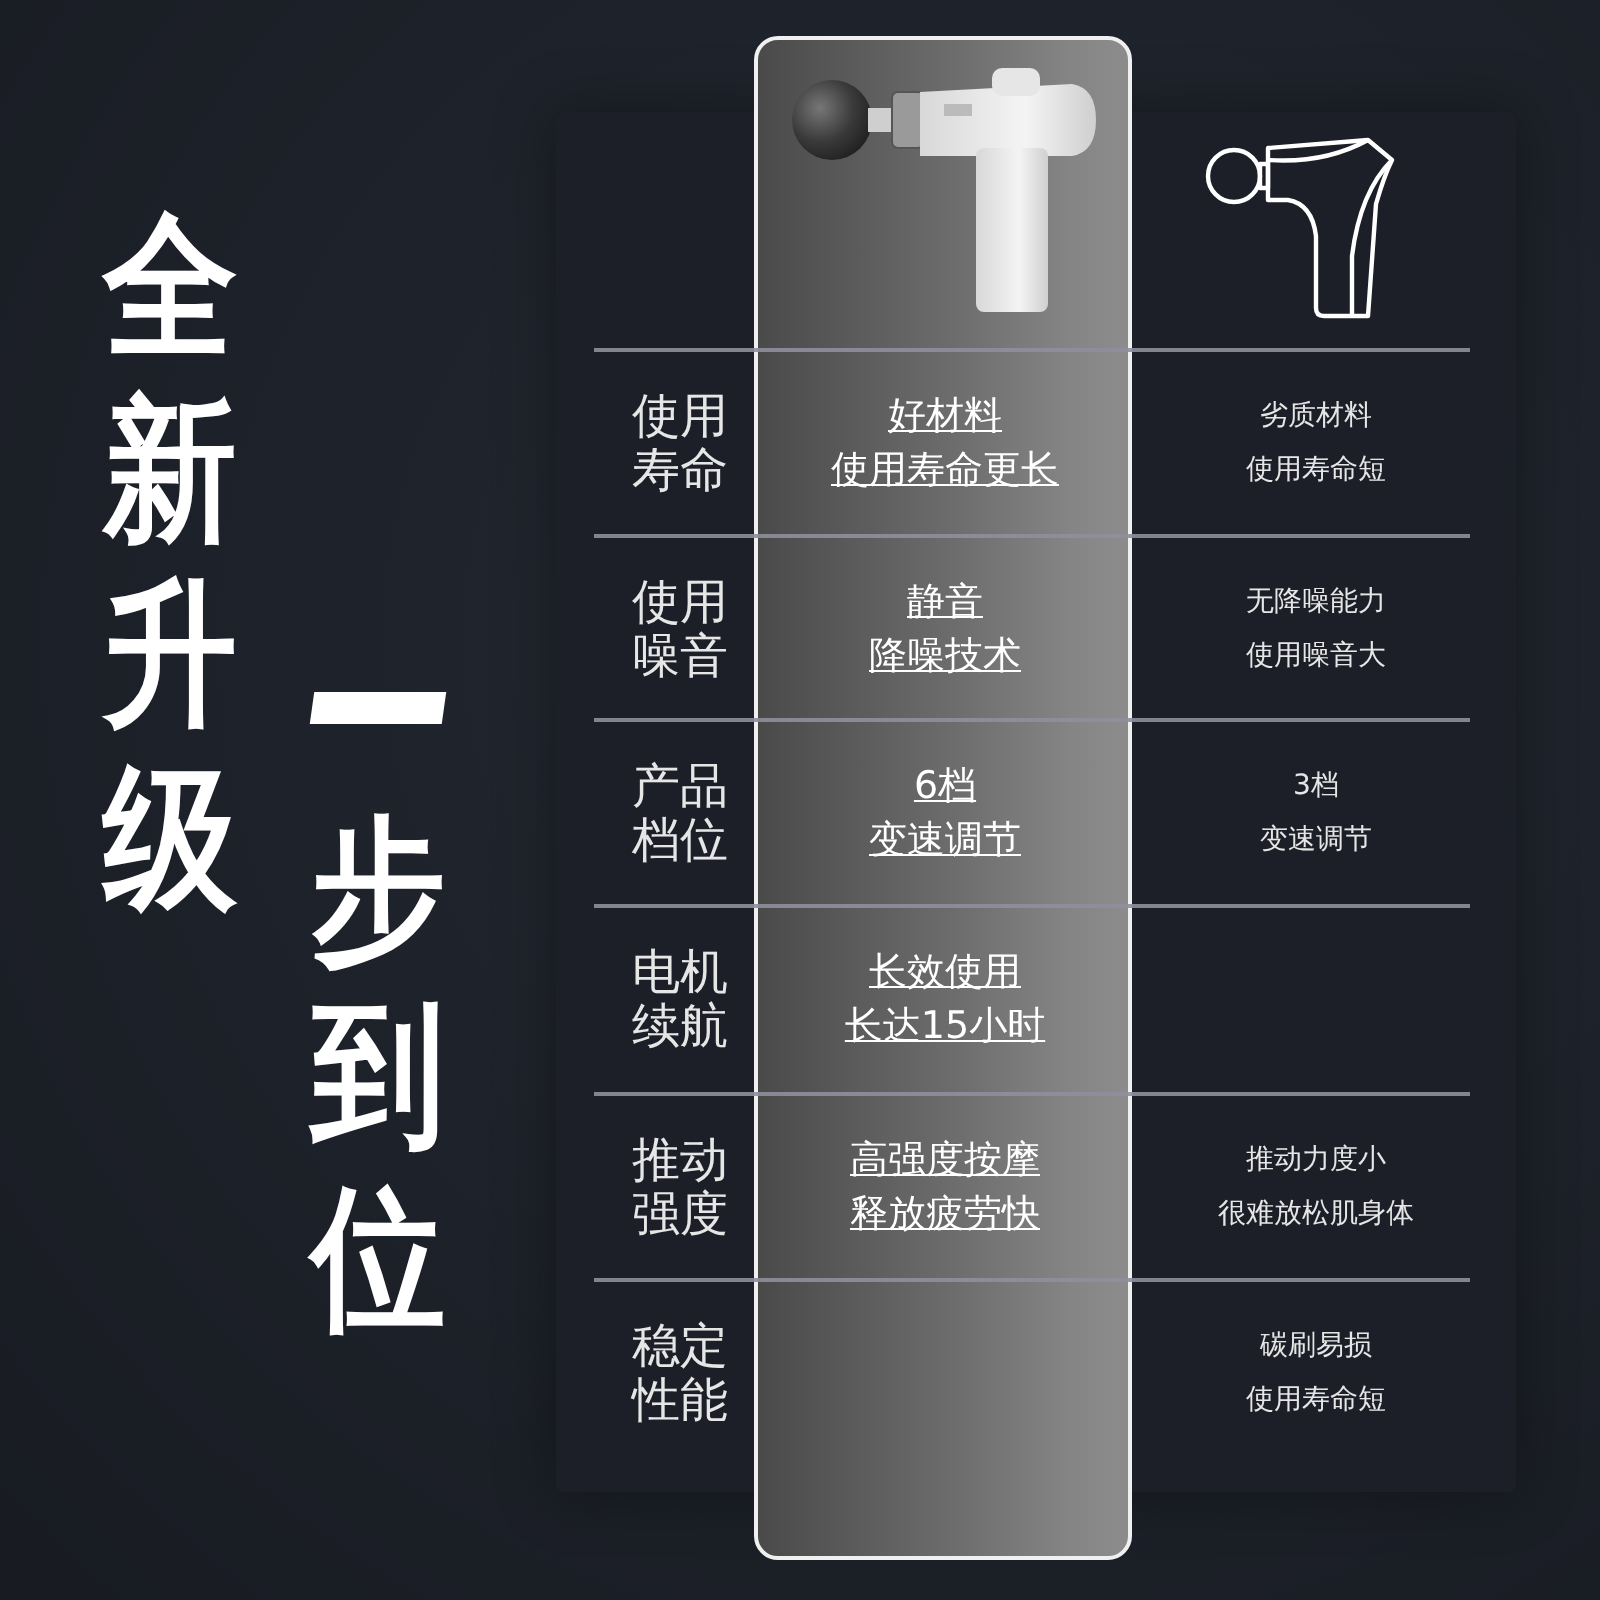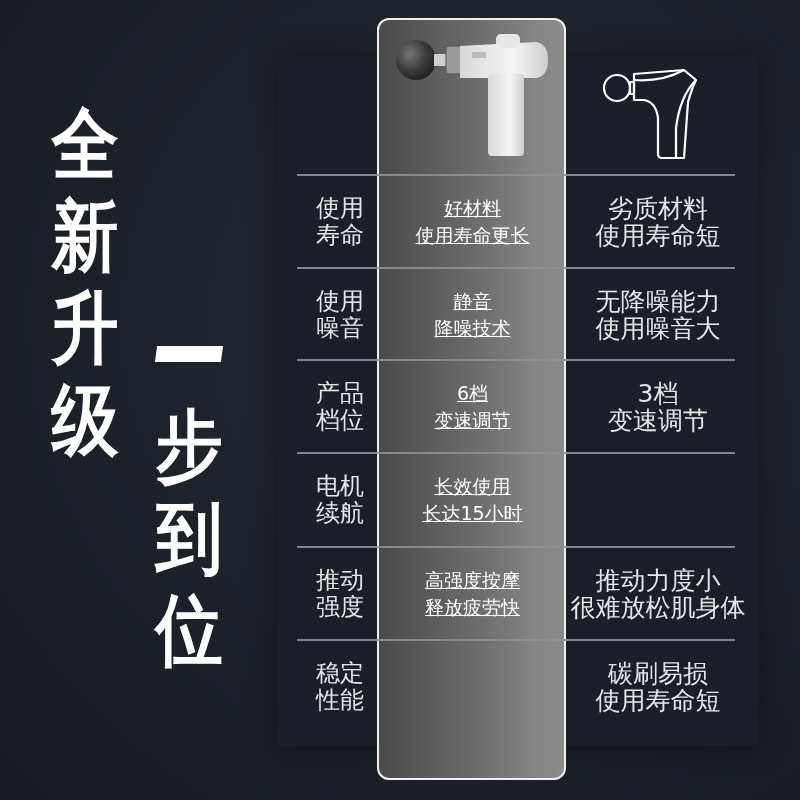"劣质材料" .cell-theirs { font-size: 25px -> 14px }
